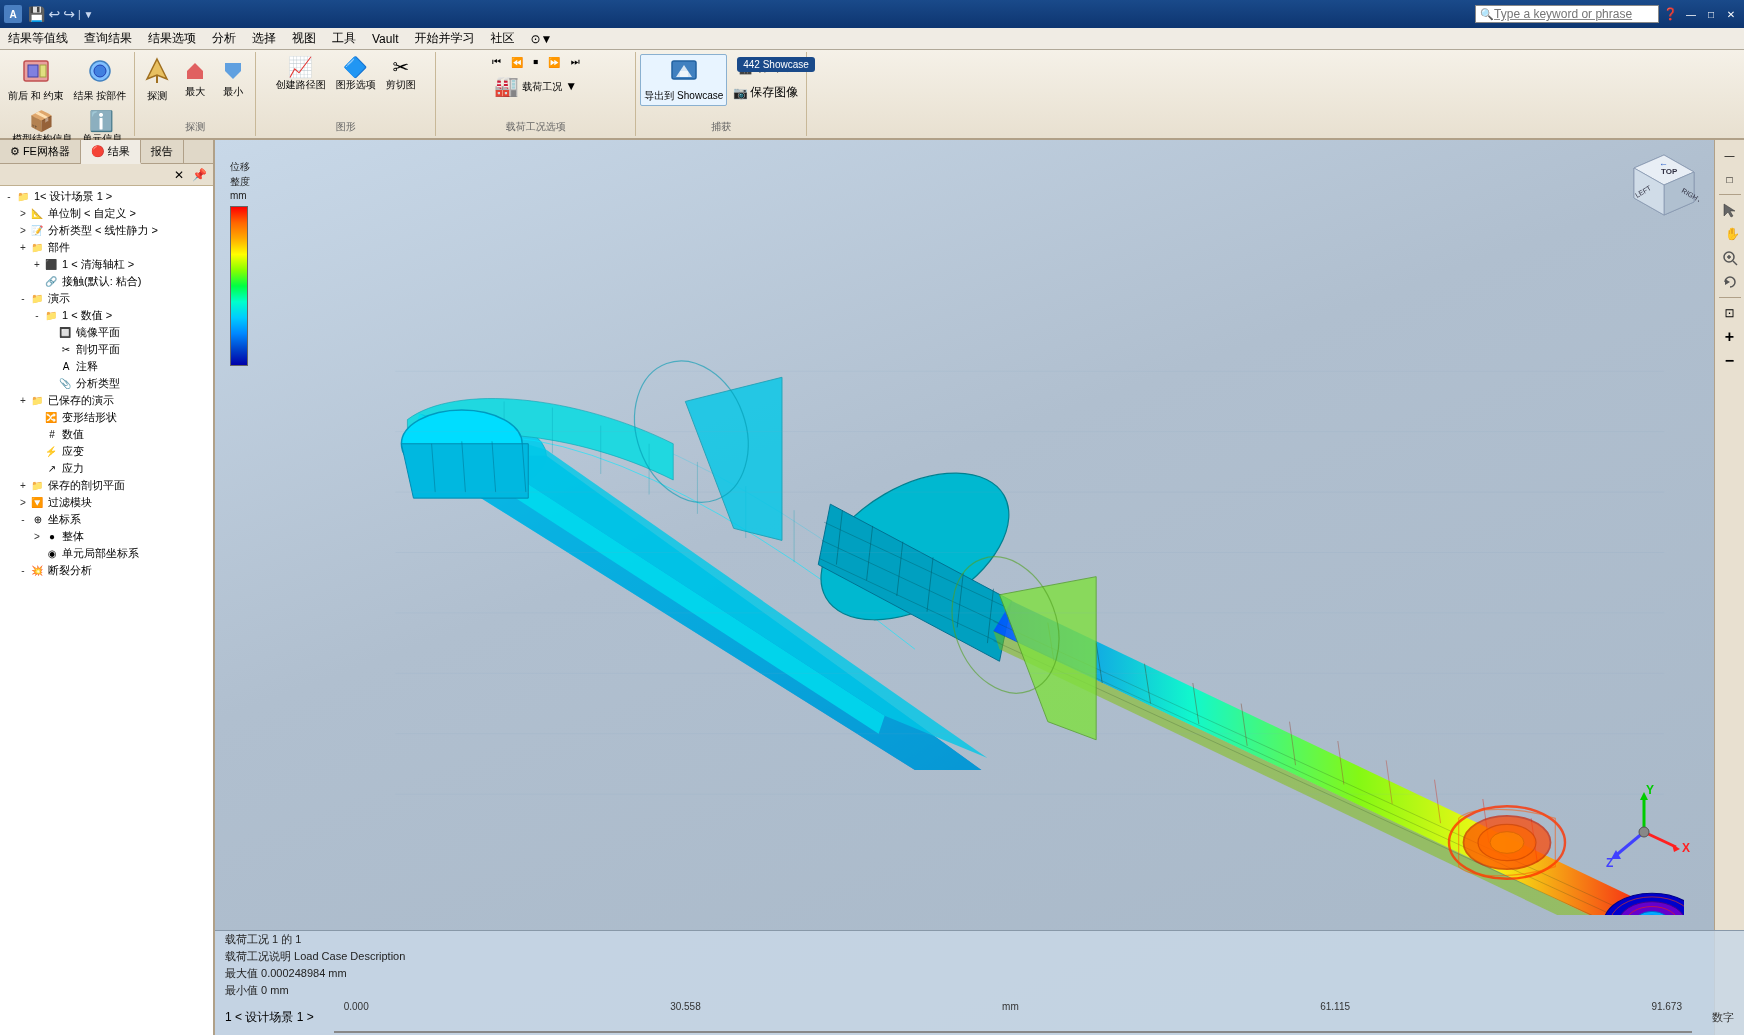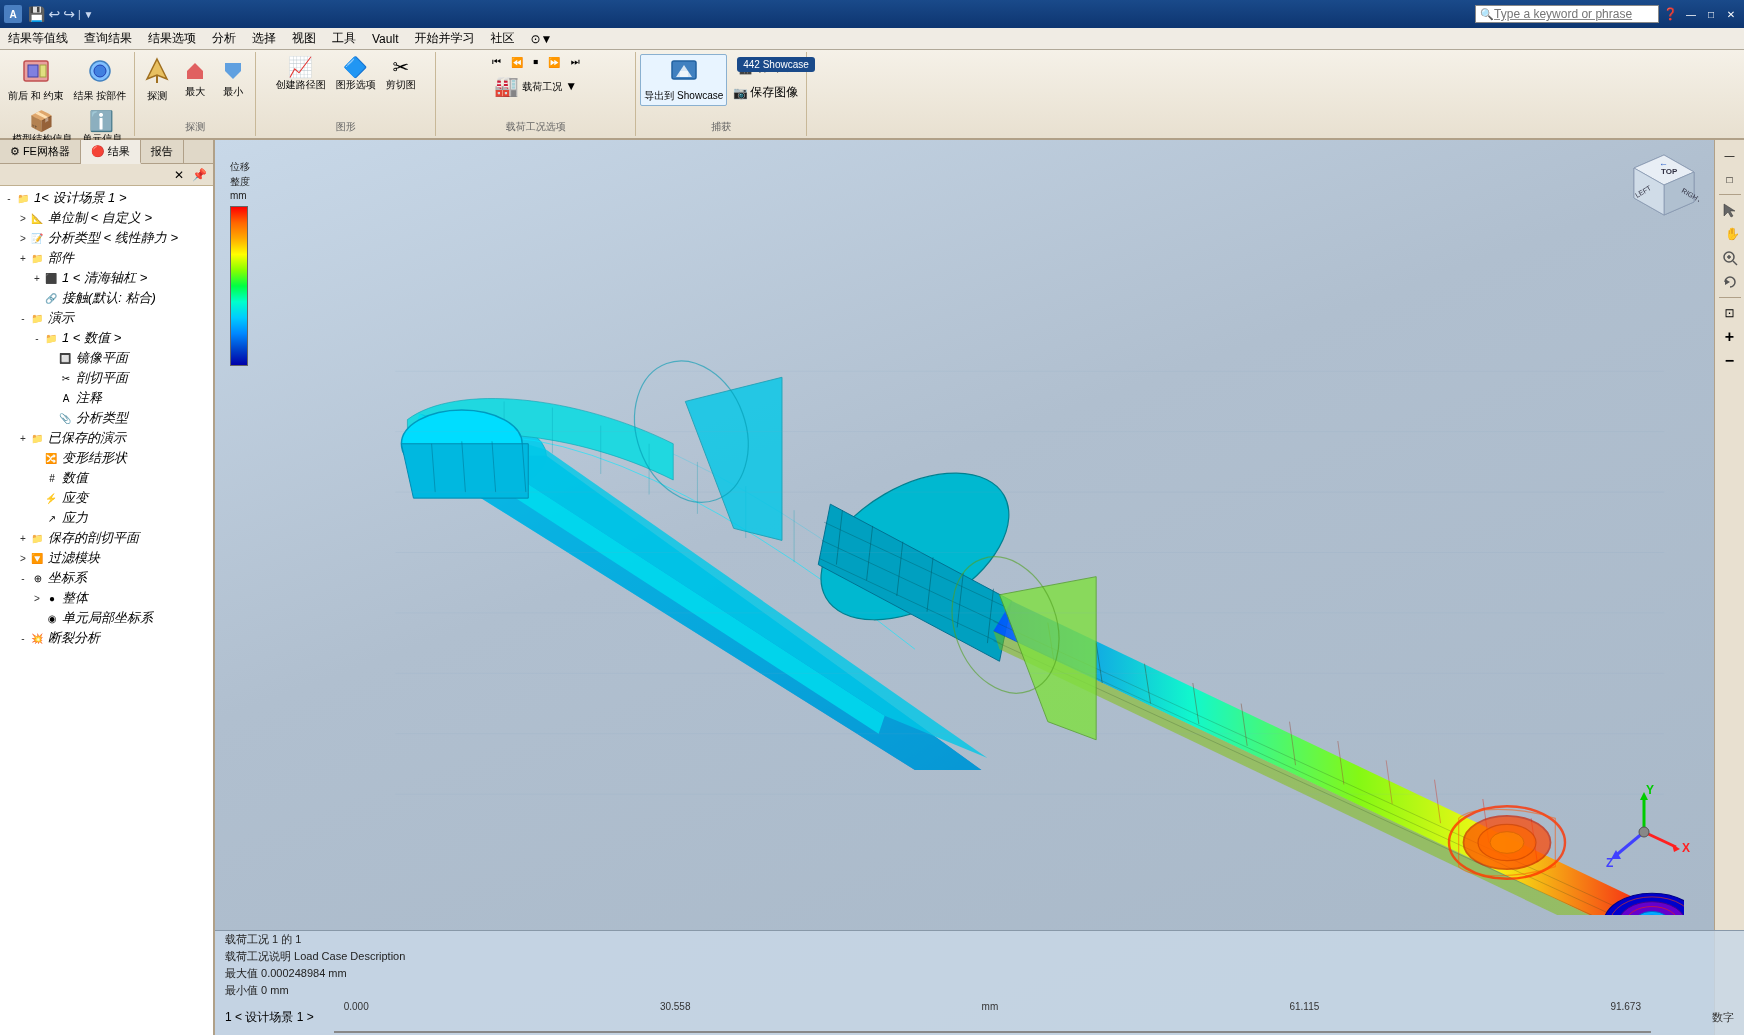"1< 设计场景 1 >" .tree-item .node-label { font-size: 13px -> 11px; font-style: italic -> none }
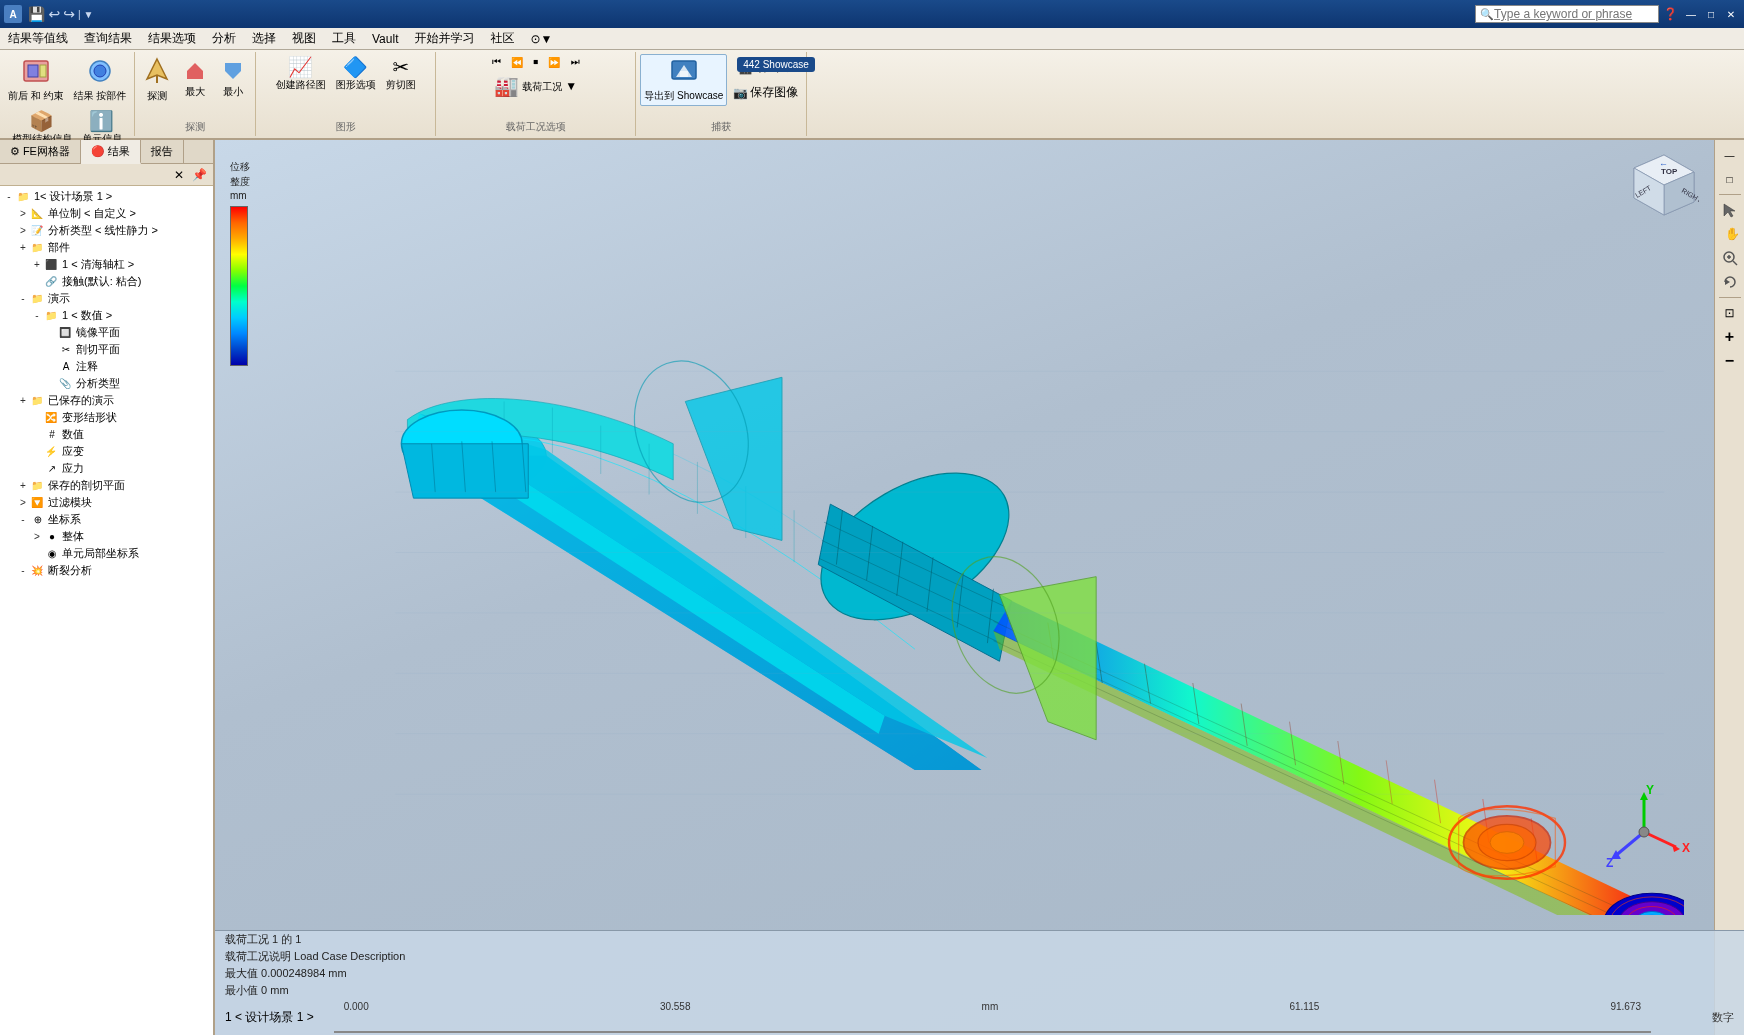"数字" span { margin-left: 41px -> none }
